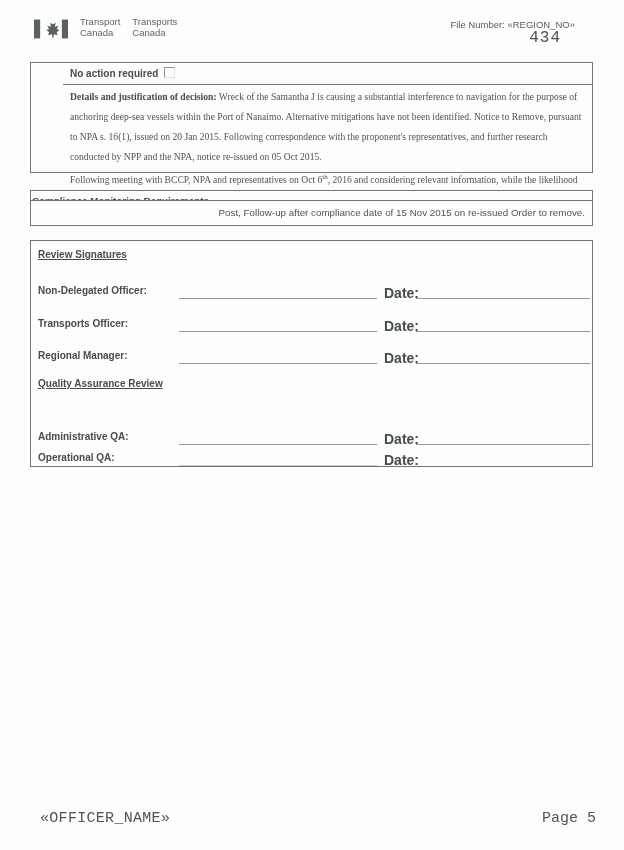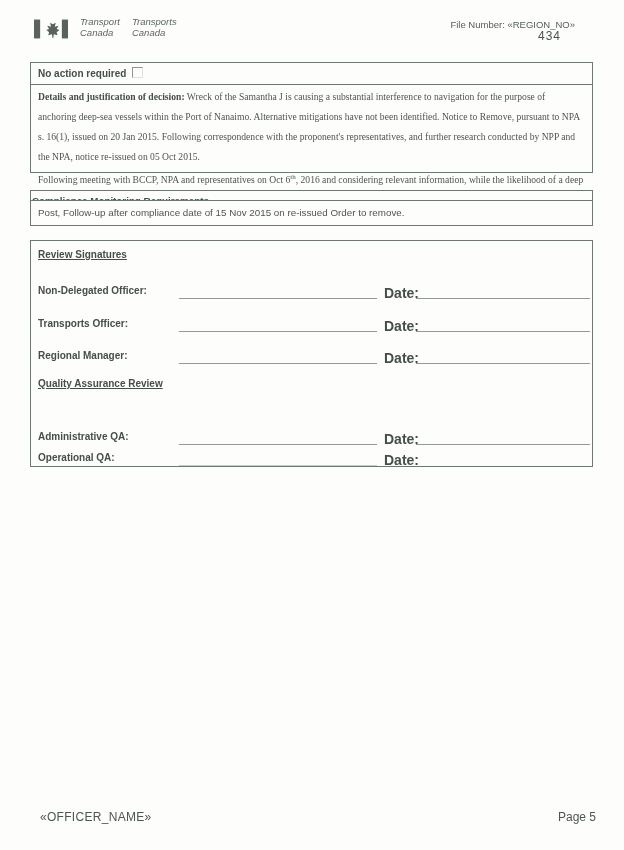"Transport" .logo { font-style: italic -> none }
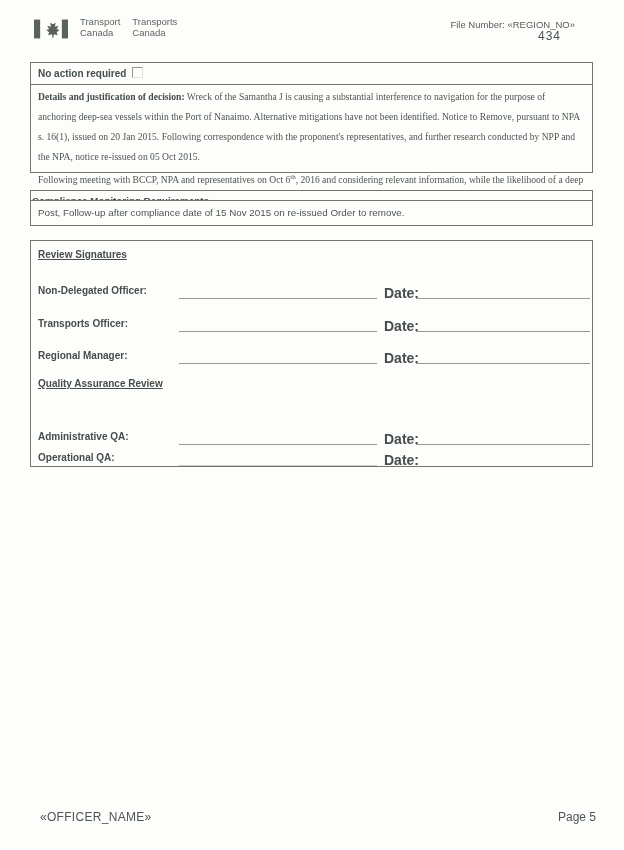"434" .file-value { font-family: none -> Liberation Mono, monospace; font-size: 12px -> 16px }
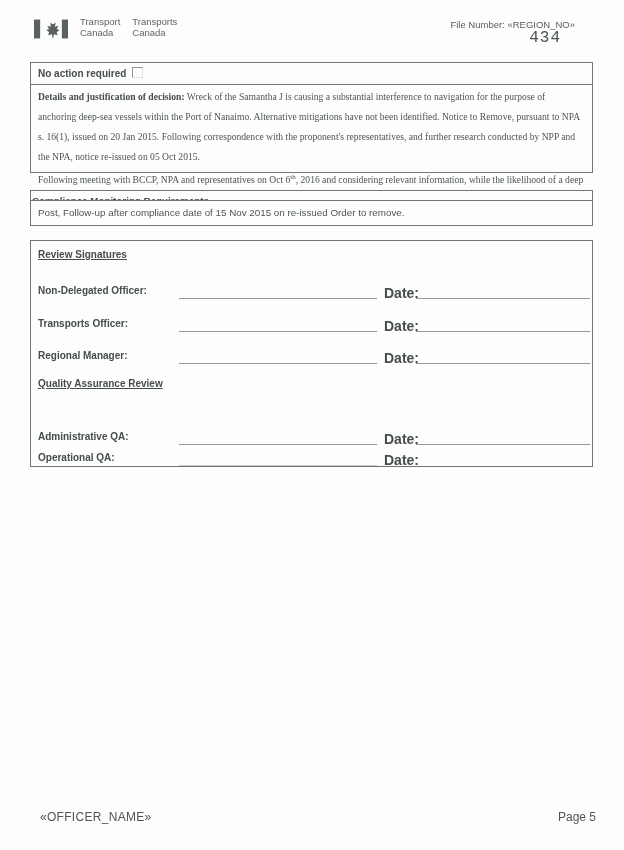"No action required" .box { padding-left: none -> 32px }
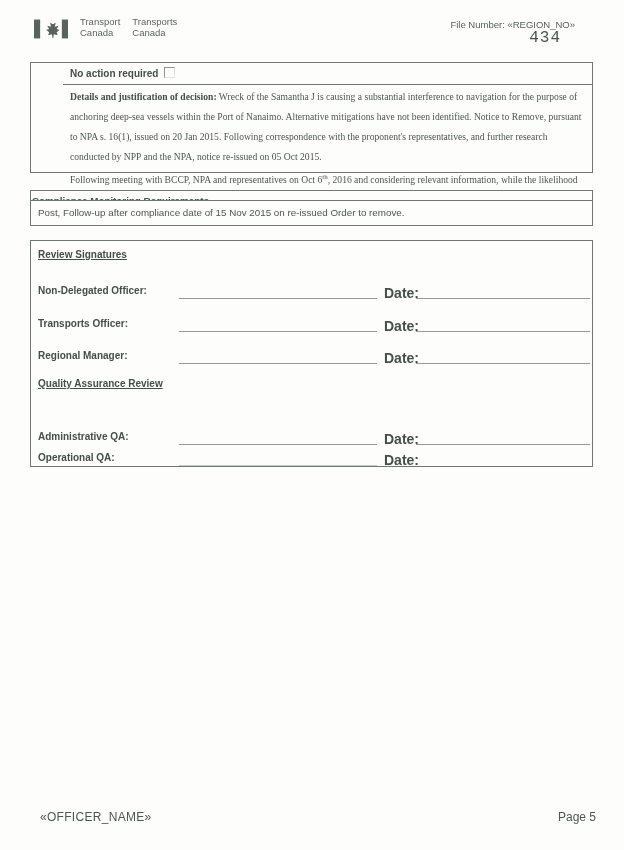"Post, Follow-up after compliance date" .box-comp-body { text-align: none -> right }
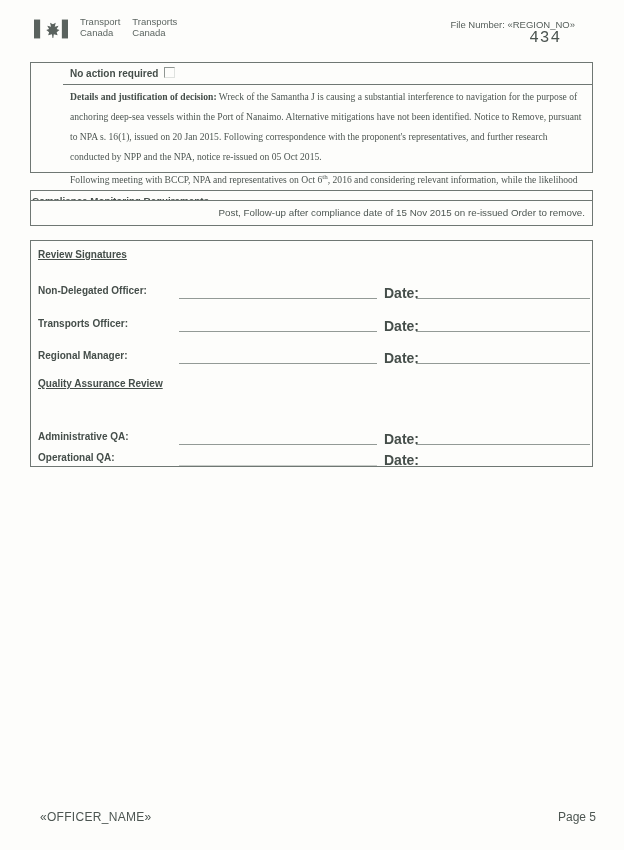"«OFFICER_NAME»" .footer { font-family: Liberation Sans, sans-serif -> Liberation Mono, monospace; font-size: 12px -> 15px }
